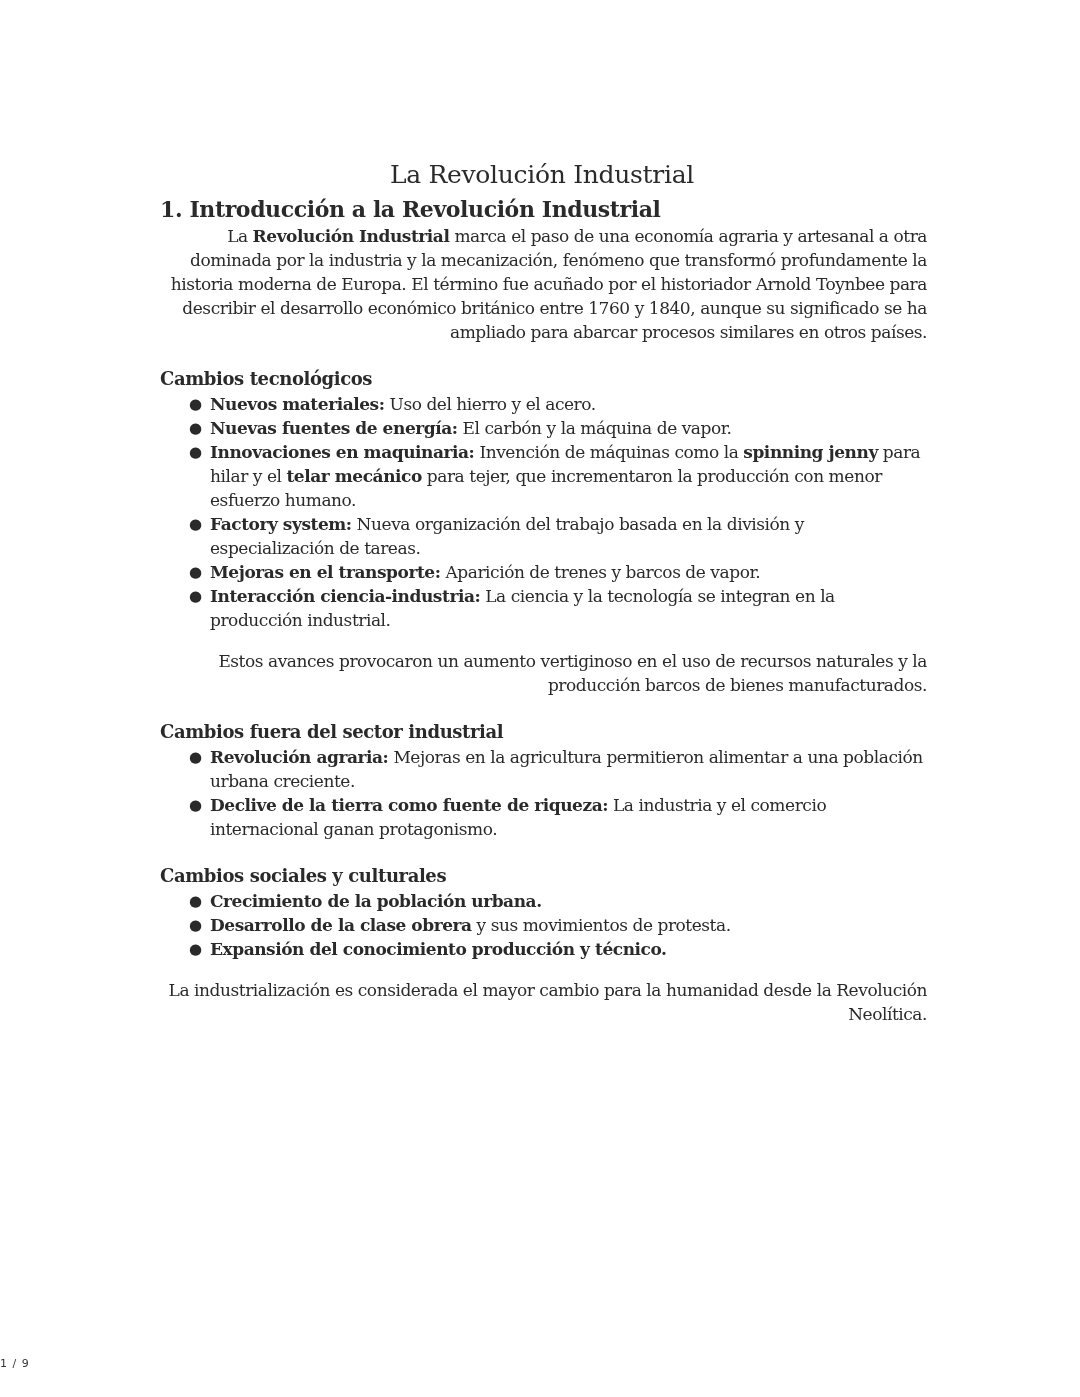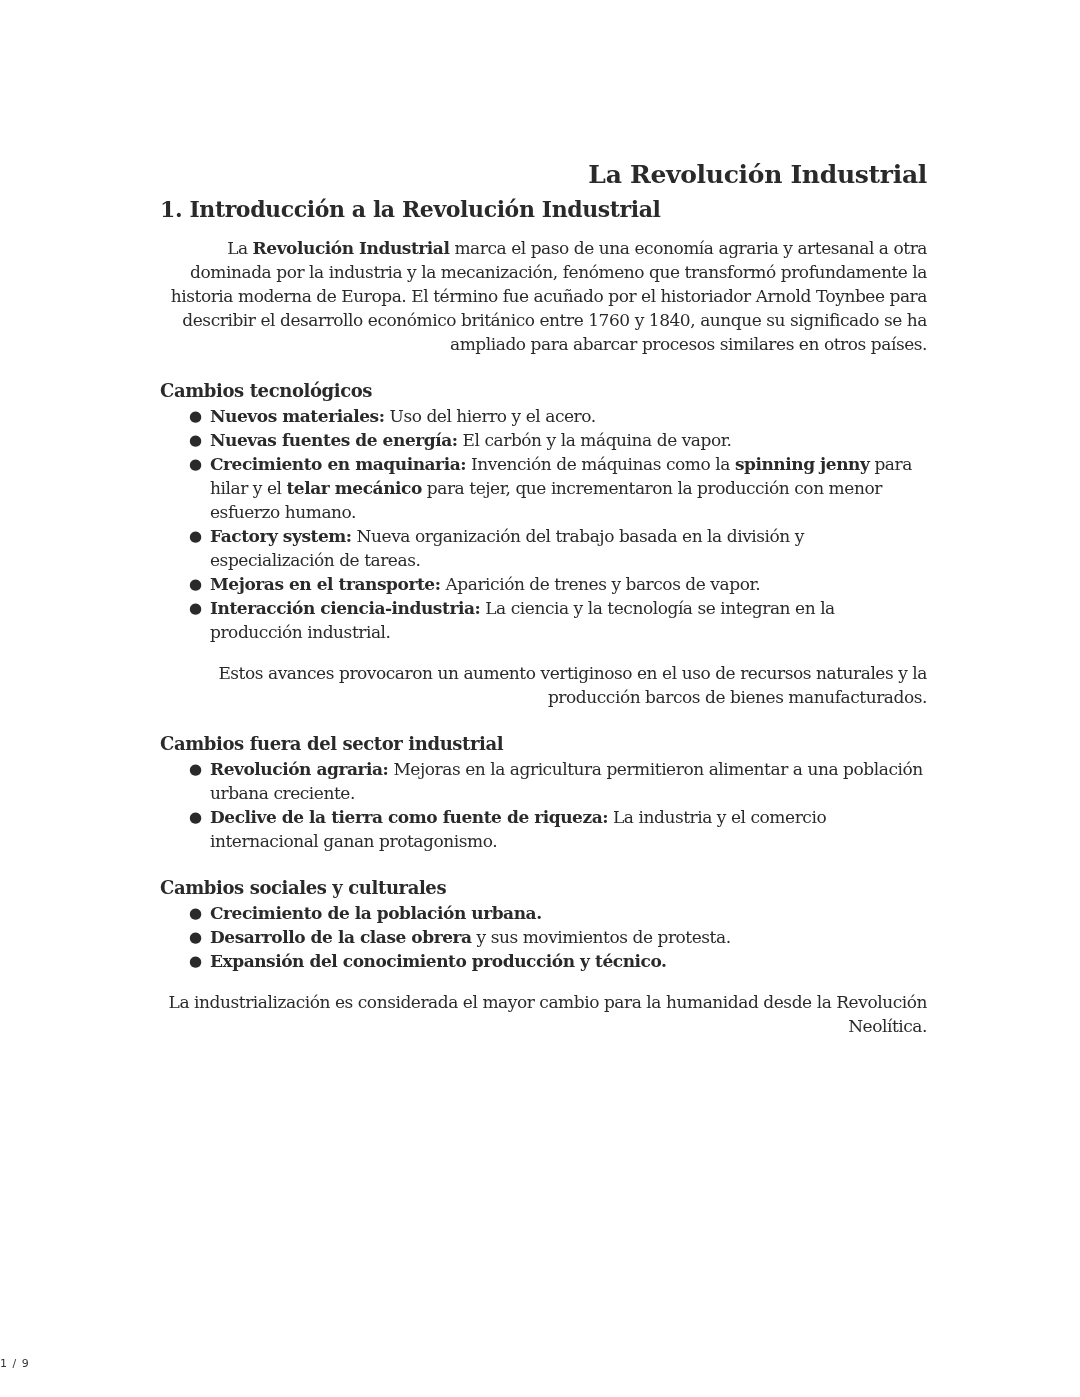"La Revolución Industrial" .doc-title { font-weight: bold -> normal; text-align: right -> center }
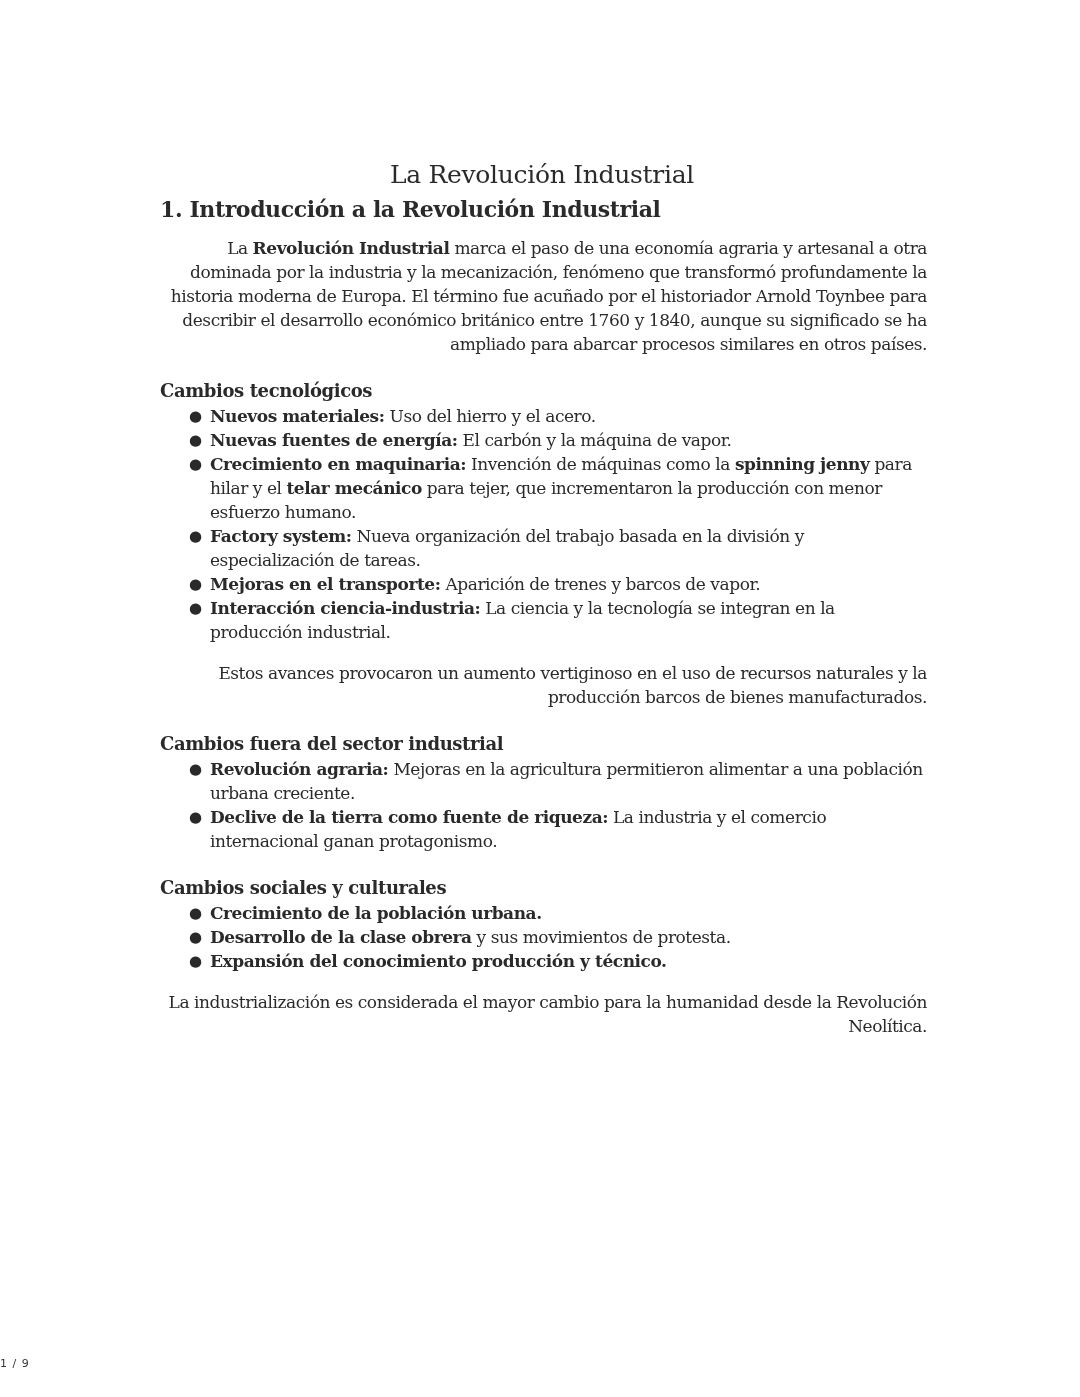"1. Introducción a la Revolución" .h1 { margin: 2px 0 12px 3px -> 2px 0 0 3px }
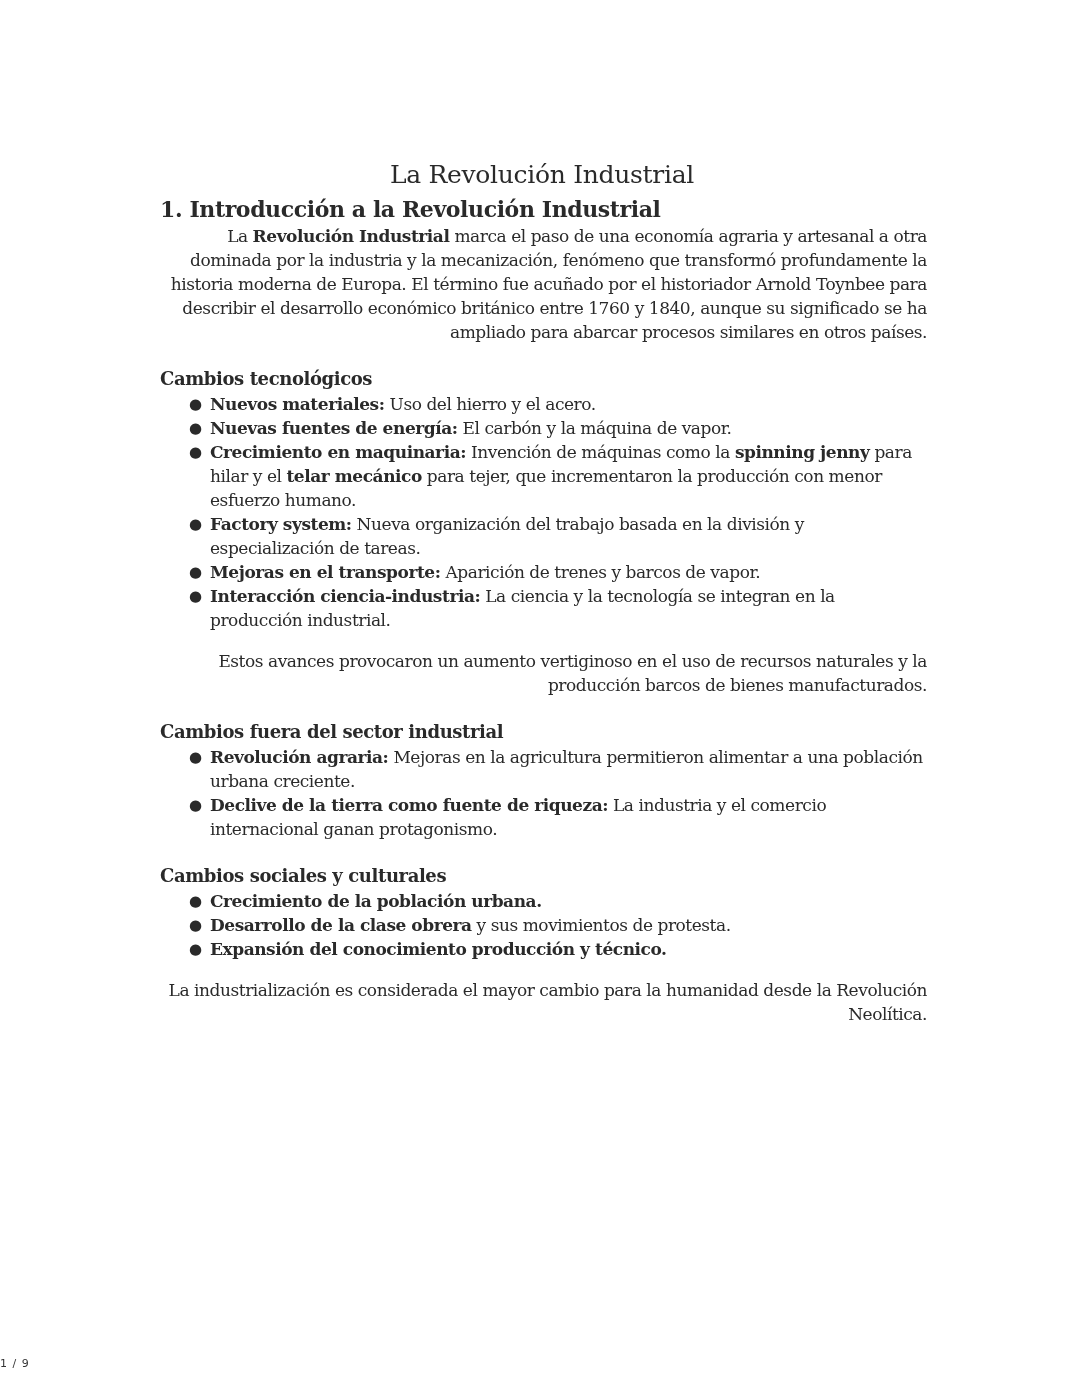"Crecimiento en maquinaria:" b { text: Crecimiento -> Innovaciones }
